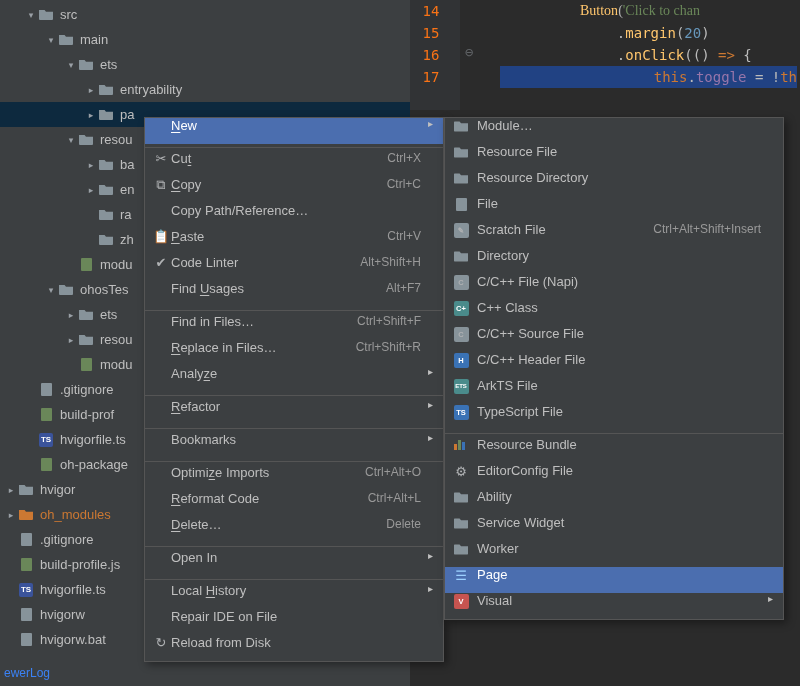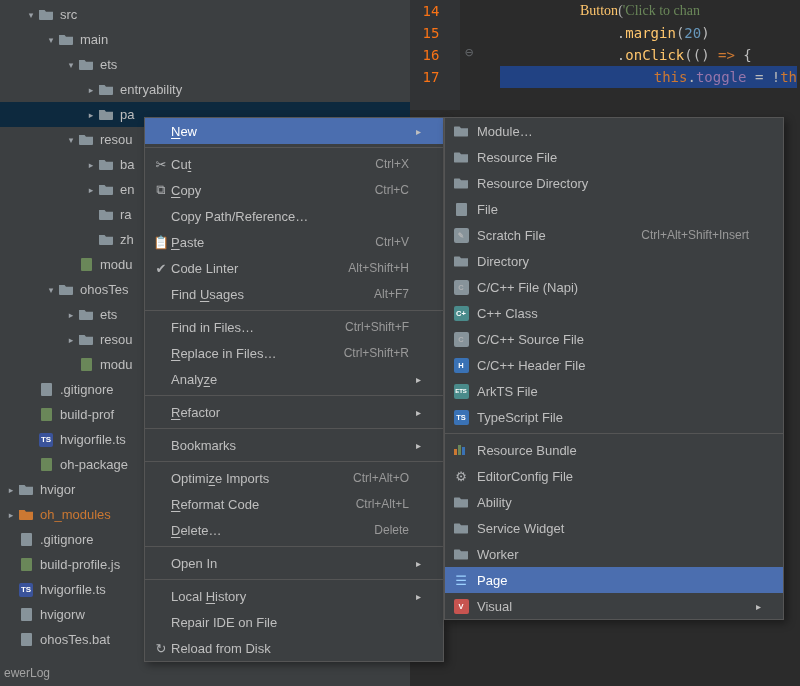"New" .menu-row { align-items: center -> none; padding: 0 22px 0 6px -> 0 10px 0 6px }
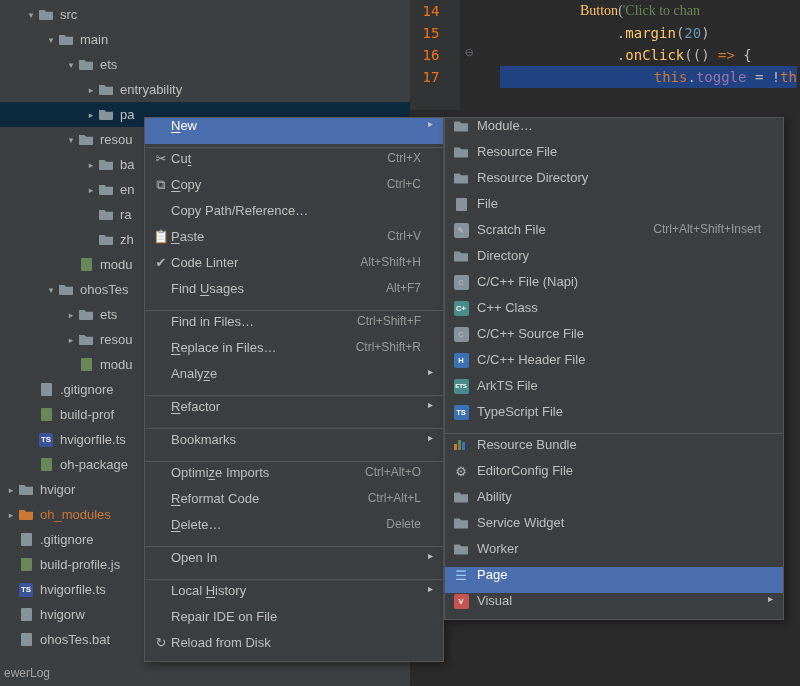"ohosTes.bat" span.label { text: ohosTes.bat -> hvigorw.bat }
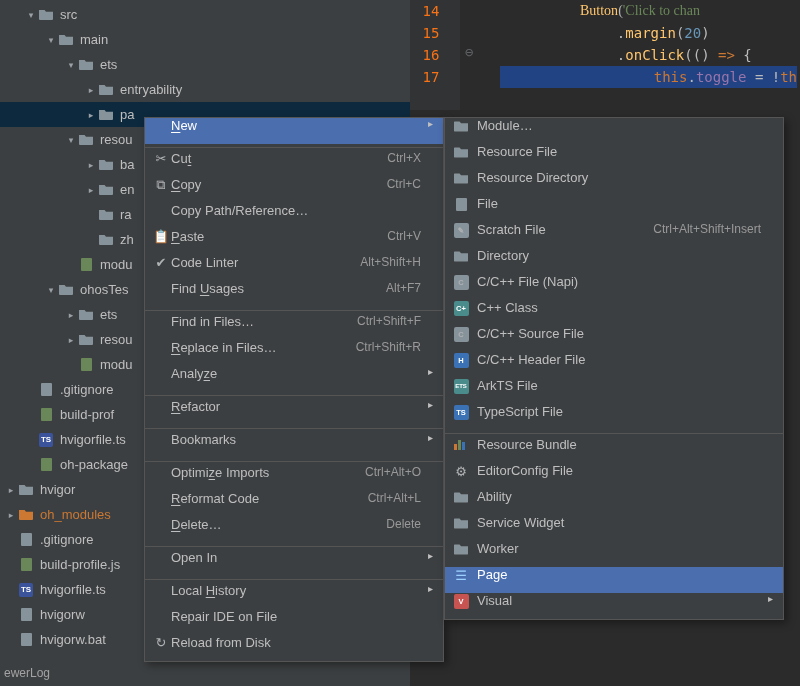"ewerLog" .bottom-label { color: #a3a3a3 -> #3b82f6 }
